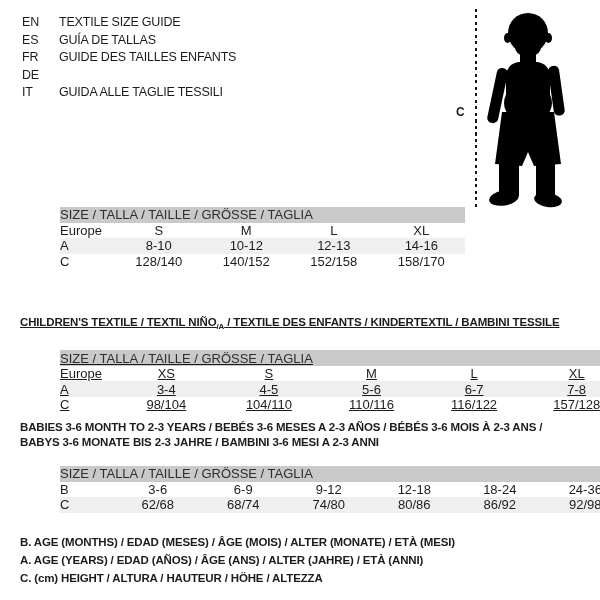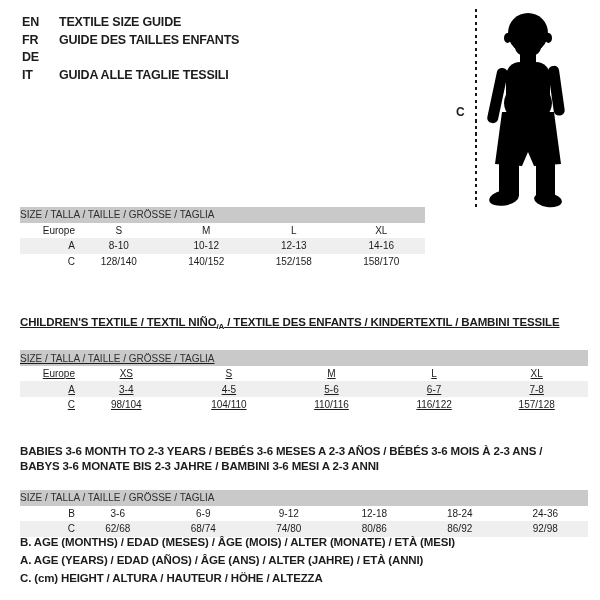"EN" .lang-row { font-weight: bold -> normal }
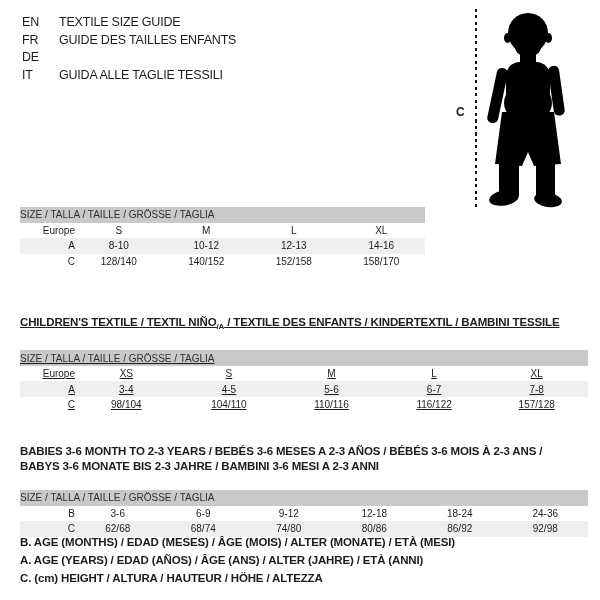"ES" div.lang-row { html: none -> <div> <span>ES</span> <span>GUÍA DE TALLAS</span> </div> }
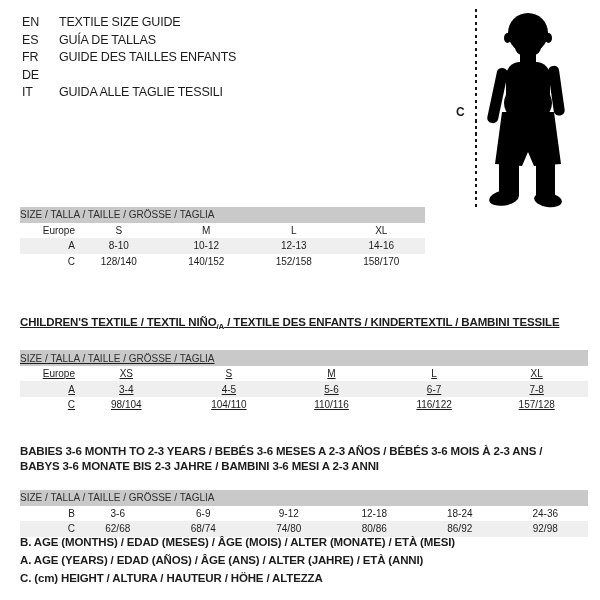"SIZE / TALLA / TAILLE" table.size-table { font-size: 10px -> 13px; margin-left: none -> 40px }
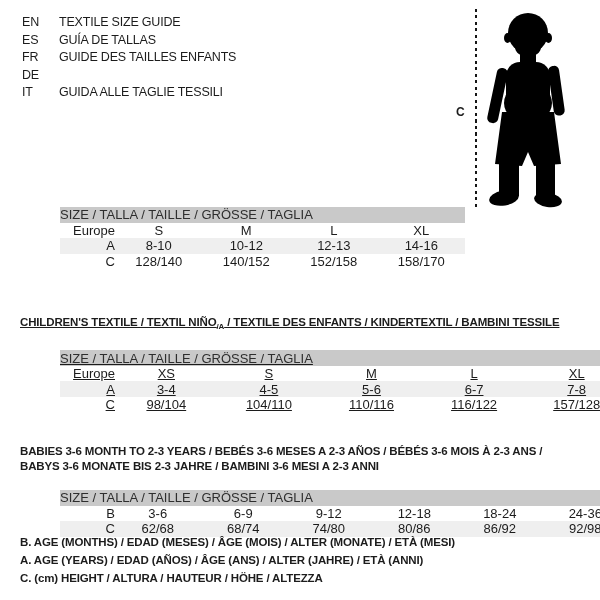"Europe" td.row-label { text-align: right -> left }
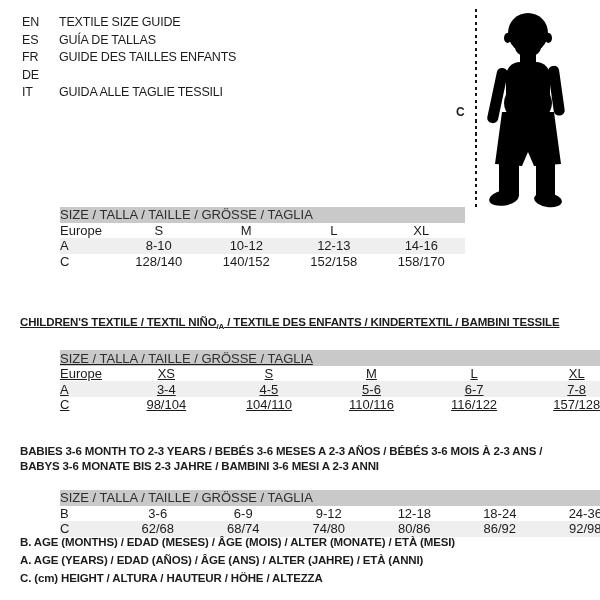"BABIES 3-6 MONTH TO 2-3" .t3 { top: 444px -> 420px }
